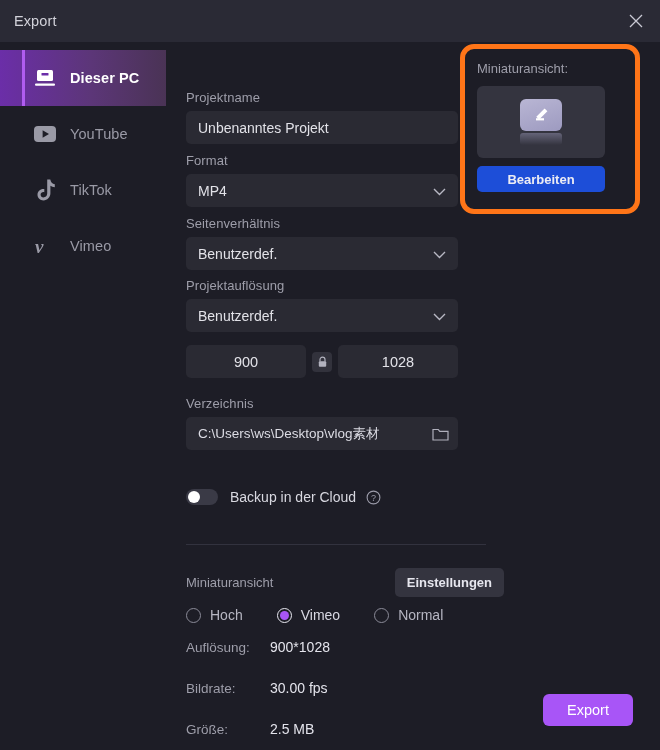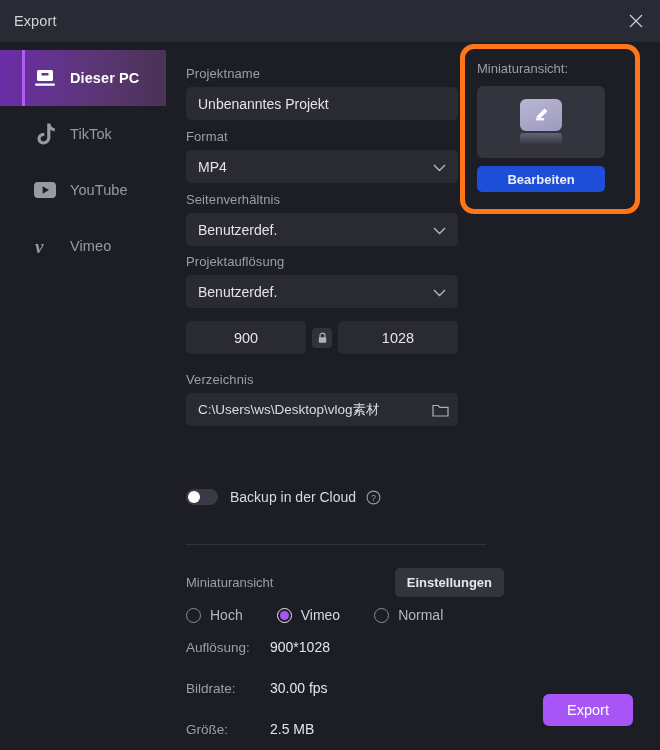"Projektname" .f-label { margin-top: none -> 24px }
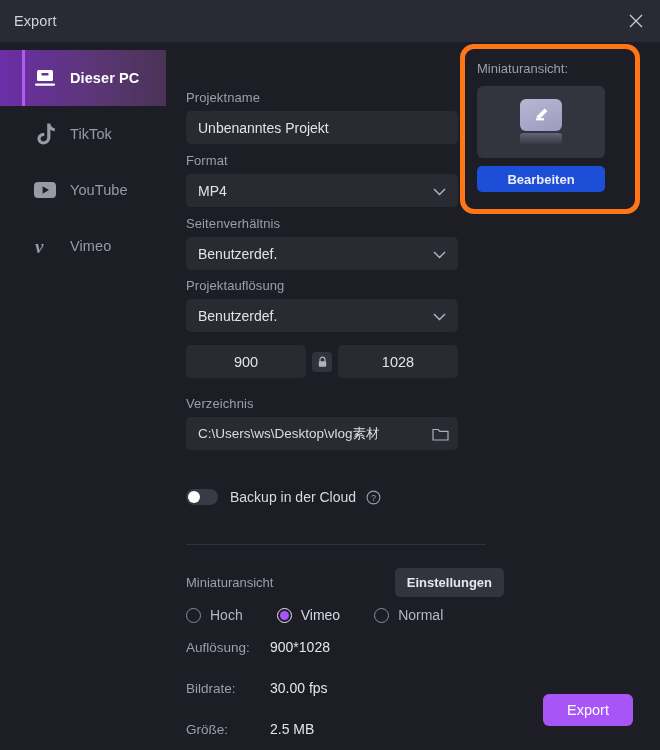"TikTok" div.side-item { order: before "YouTube" -> after "YouTube" }
